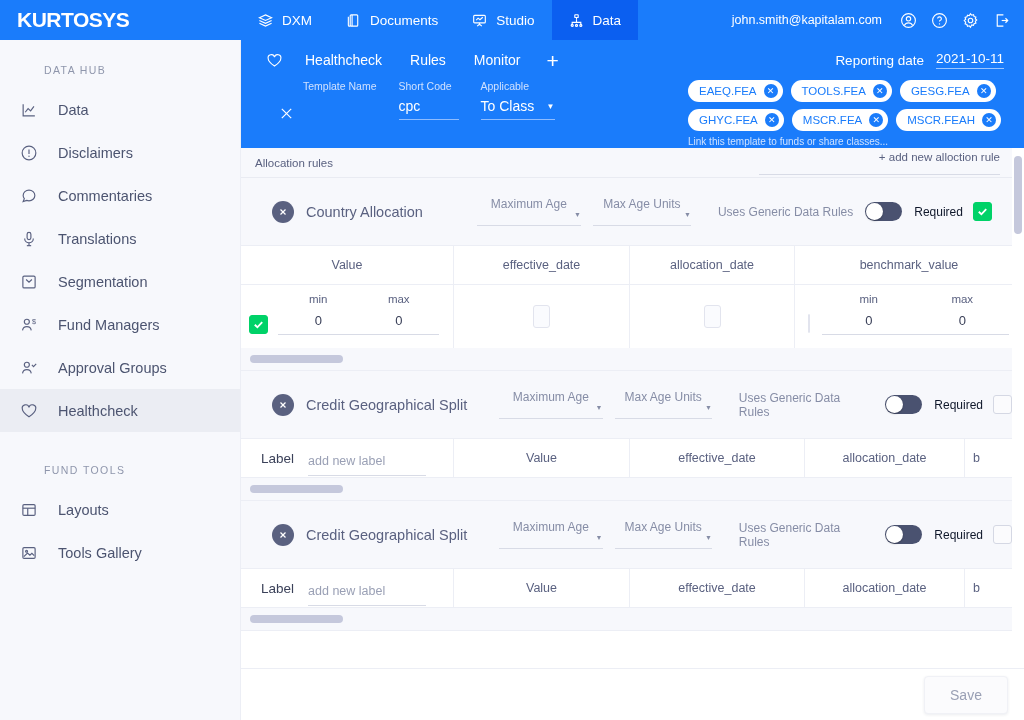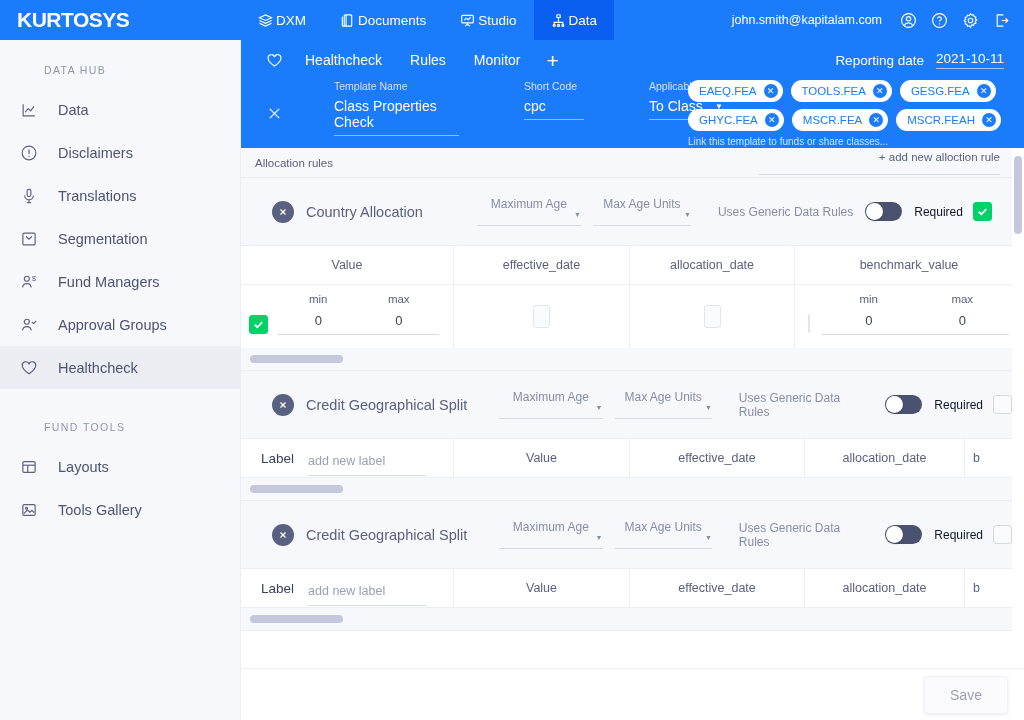"DXM" .navtab { gap: 3px -> 9px }
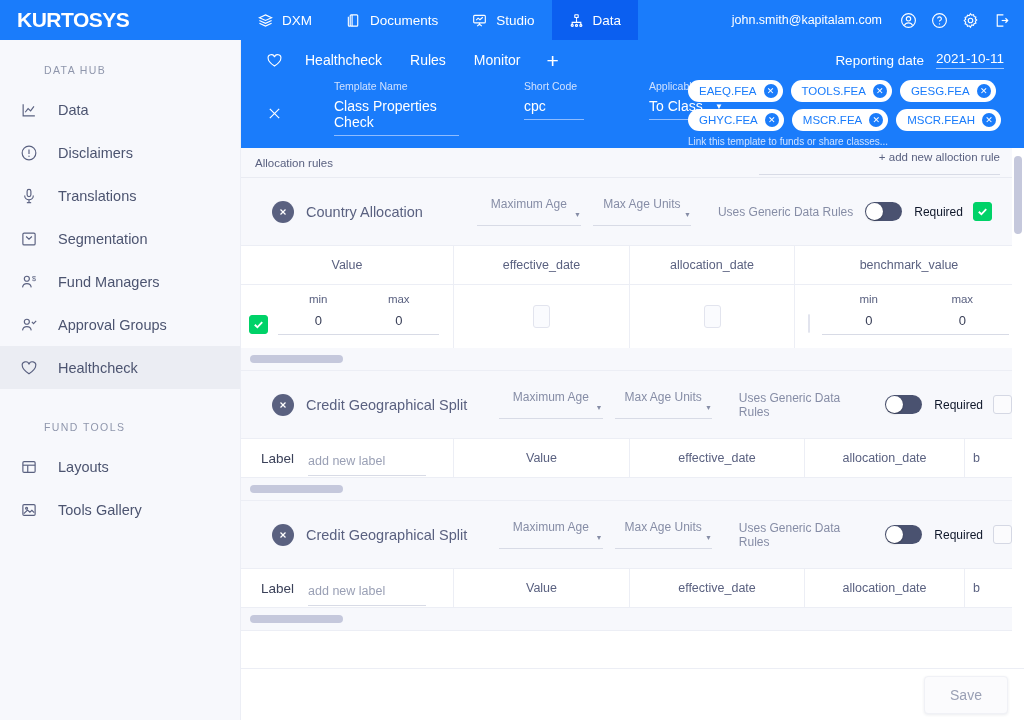"Template Name" .fieldsrow { gap: 43px -> none; padding-left: 16px -> 28px }
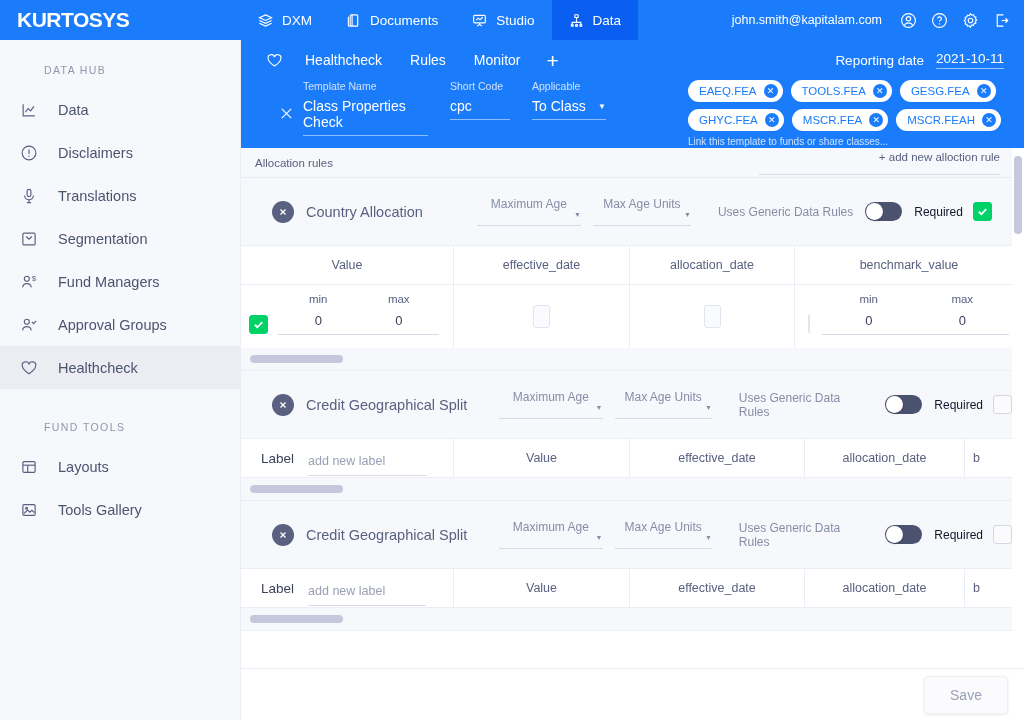"Class Properties Check" div.fval { html: <div>Class Properties Check</div> -> none }
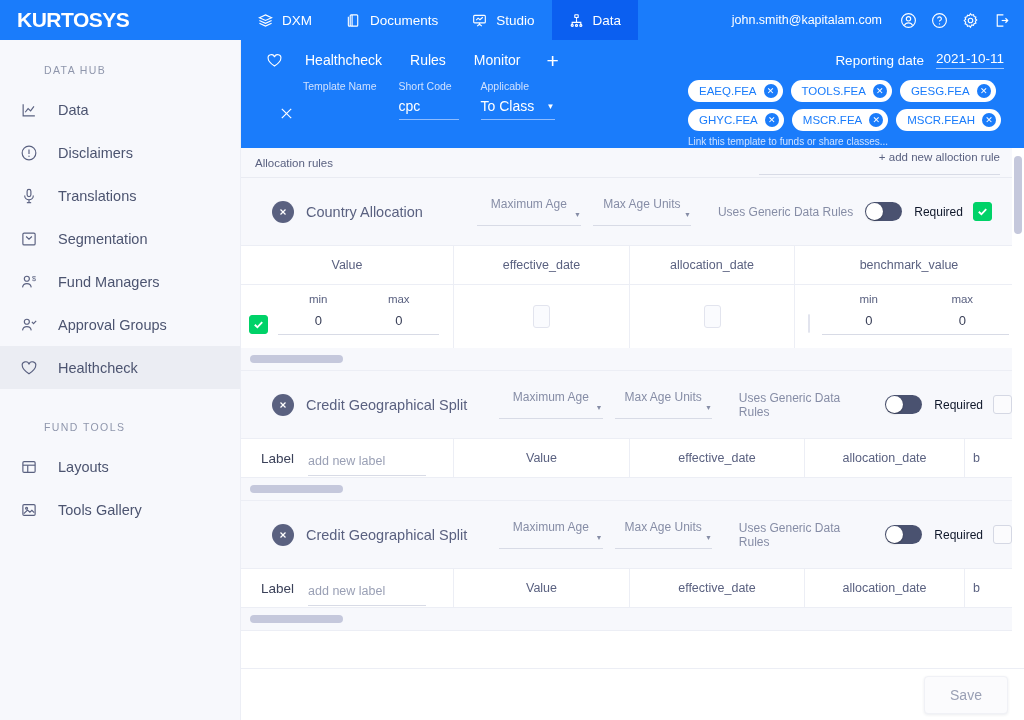"Commentaries" div.side-item { html: none -> <div> <span> <svg> <path></path> </svg> </span> <span>Commentaries</span> </div> }
